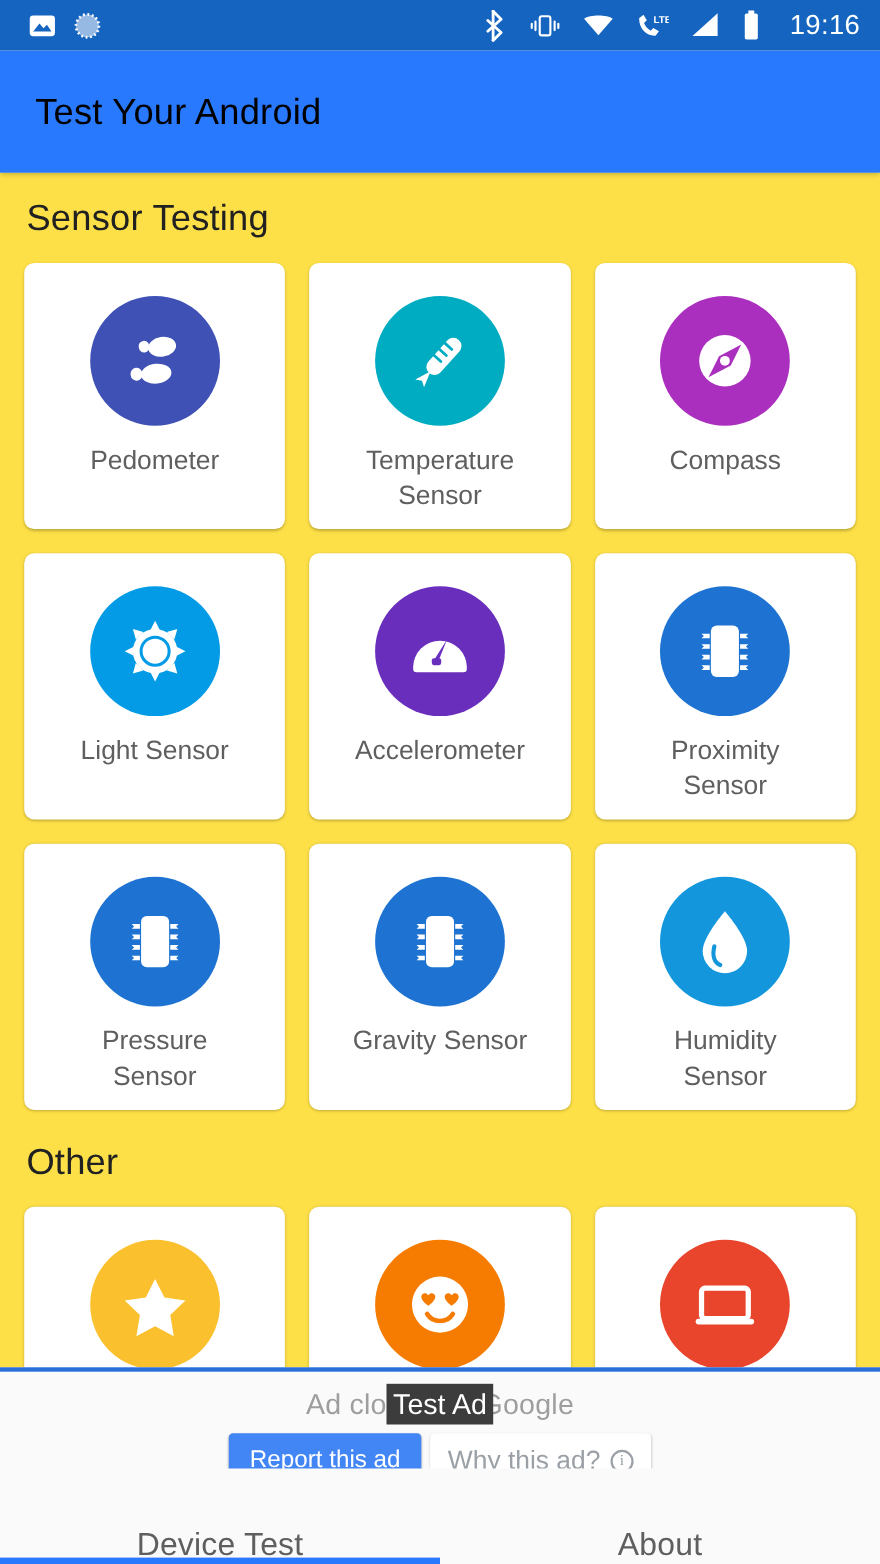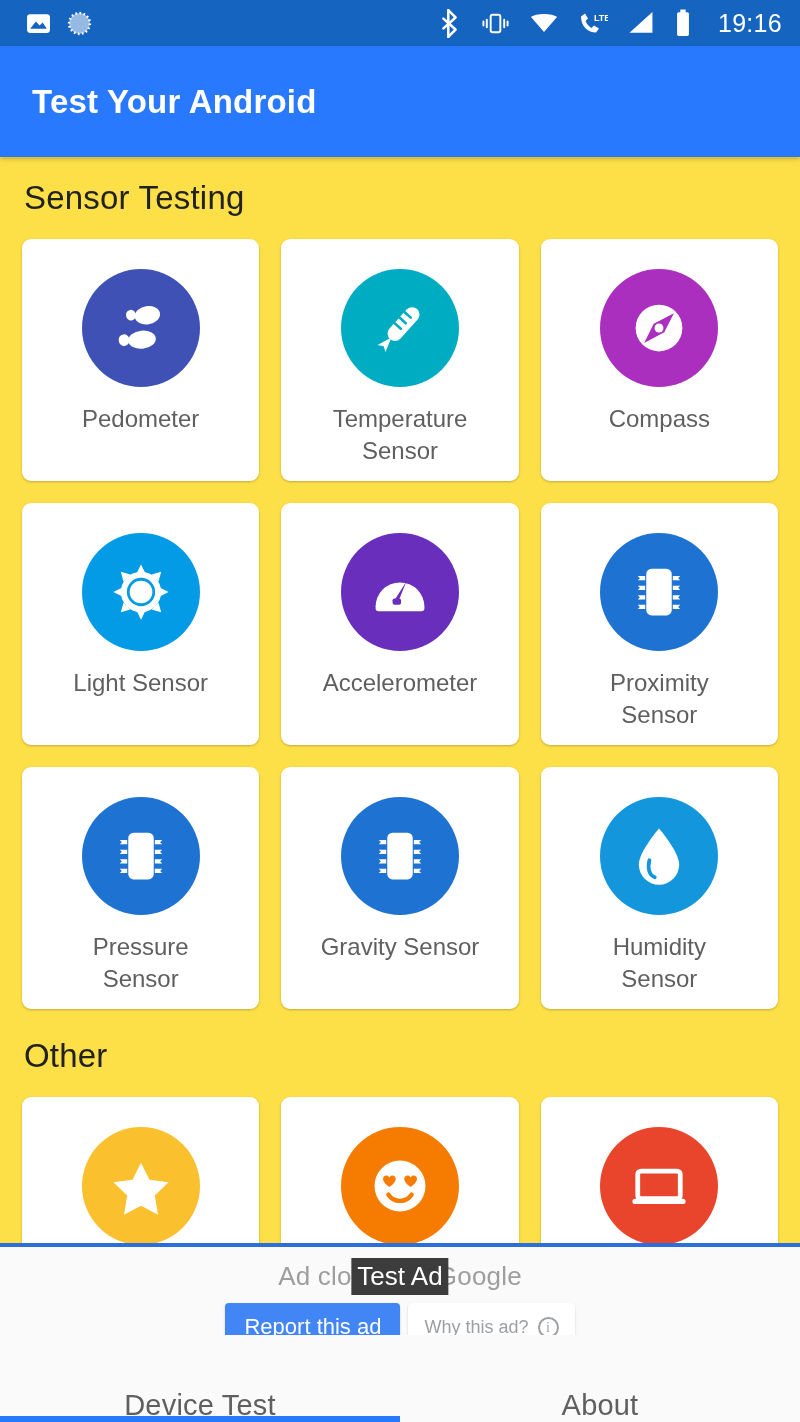"Test Your Android" .app-title { color: #ffffff -> #000000; font-weight: bold -> normal }
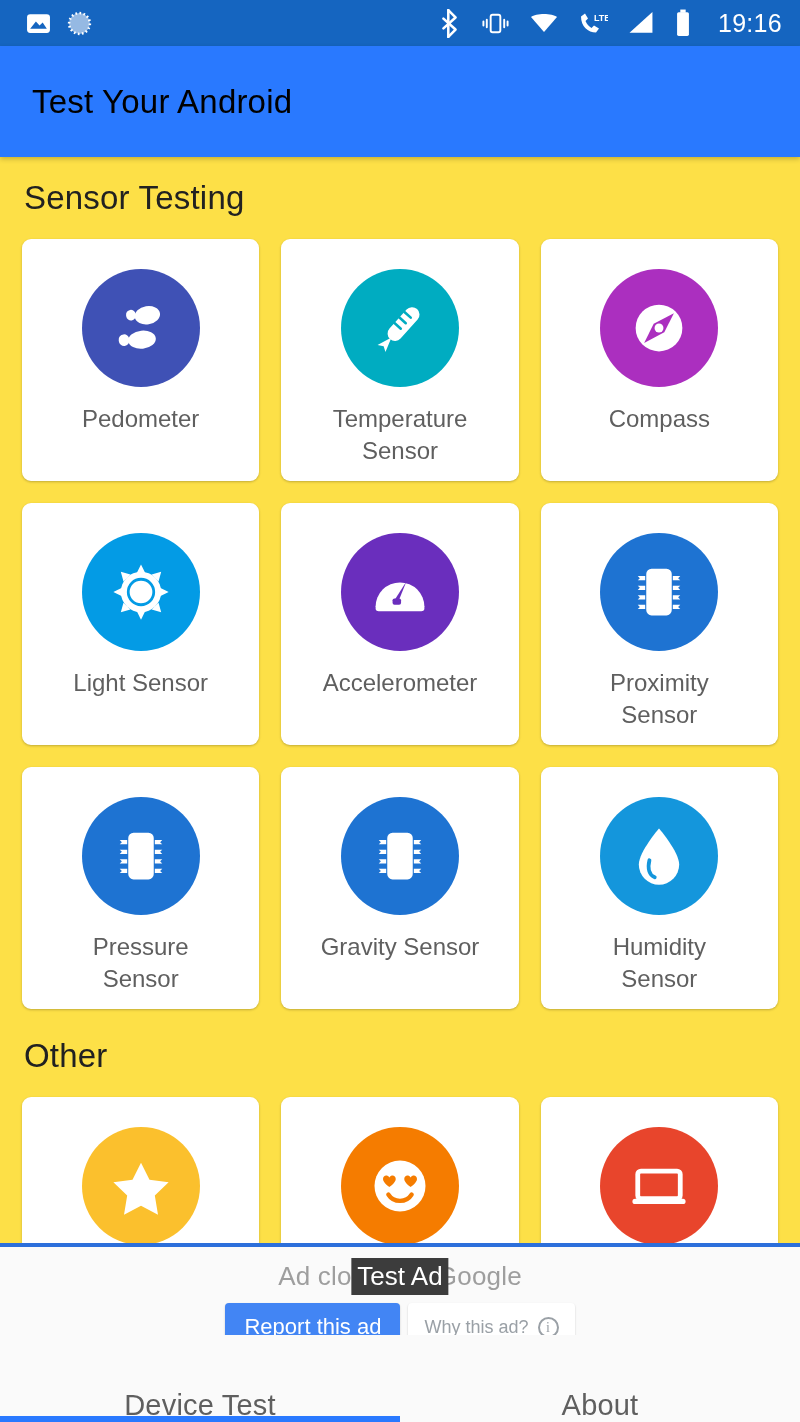"Why this ad?" .btn-why { font-size: 18px -> 24px }
